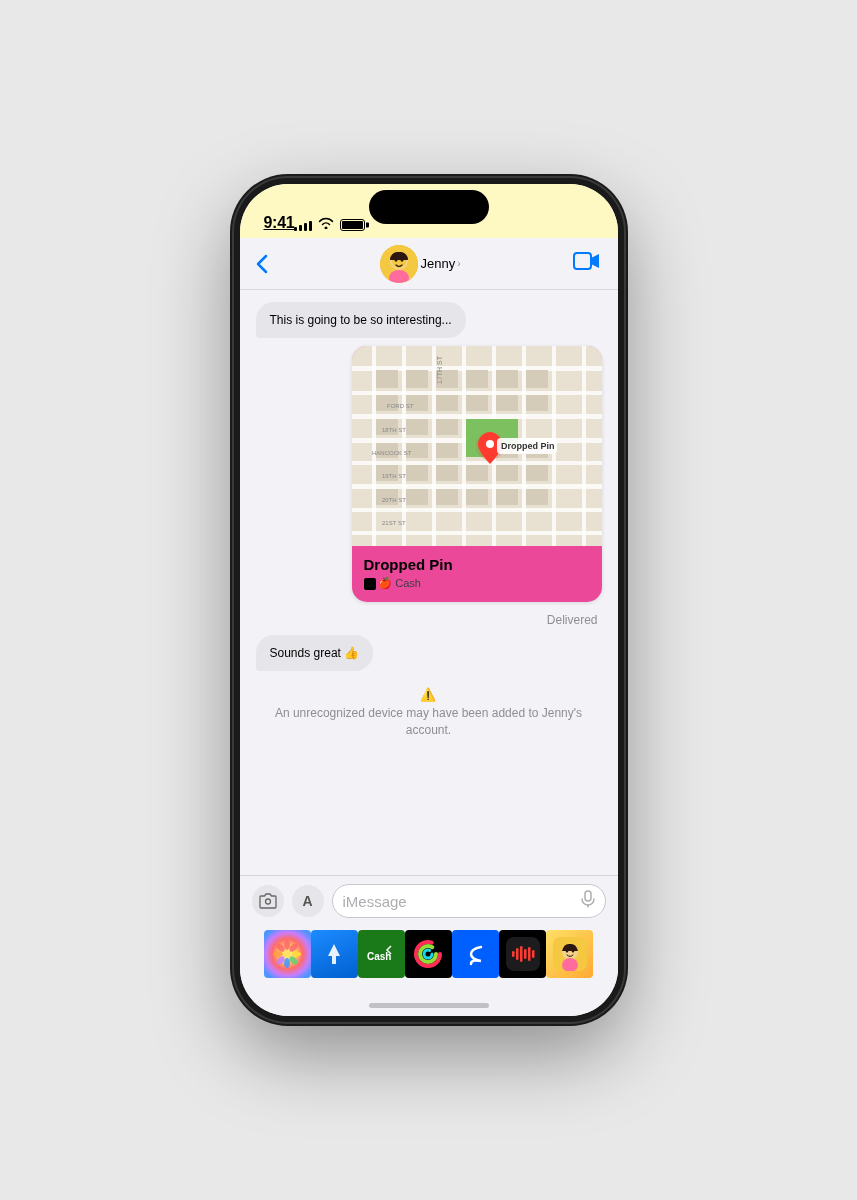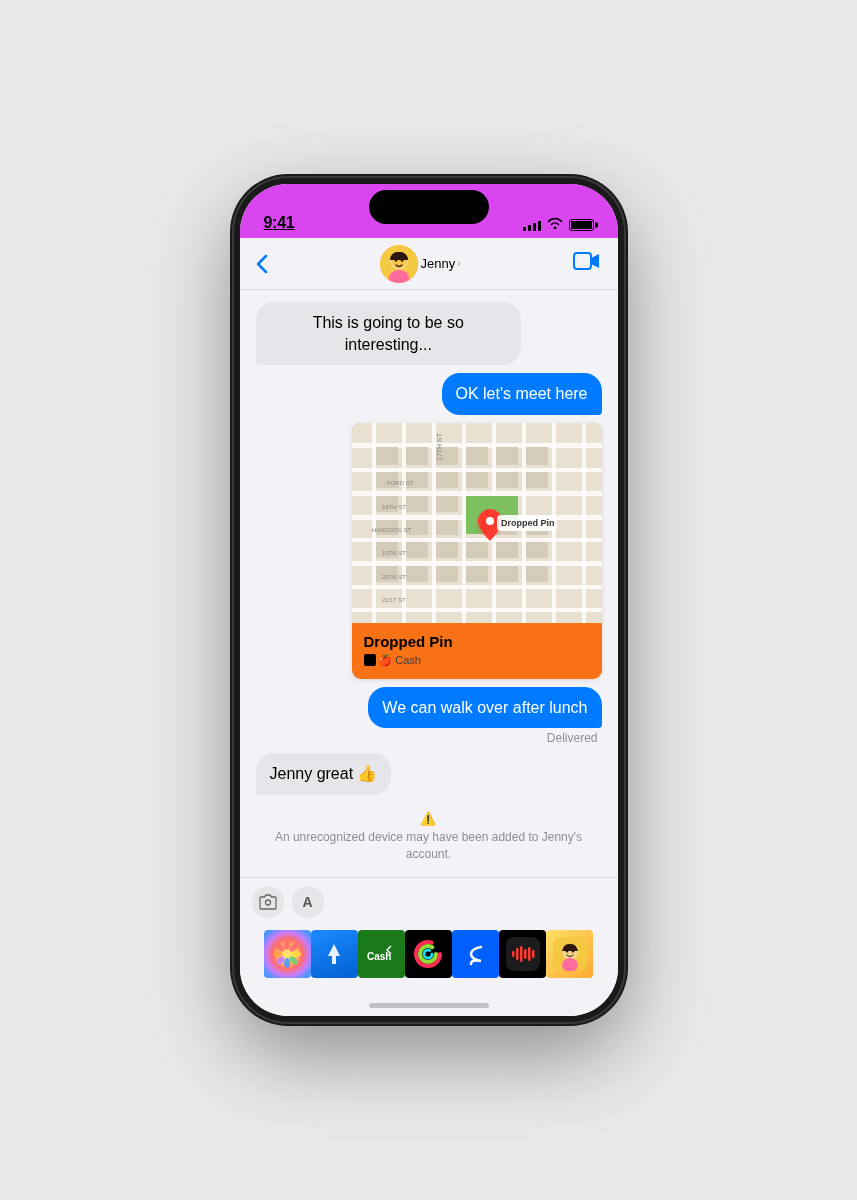"9:41" .status-bar { background: #d946ef -> #fef9c3; justify-content: space-between -> none }
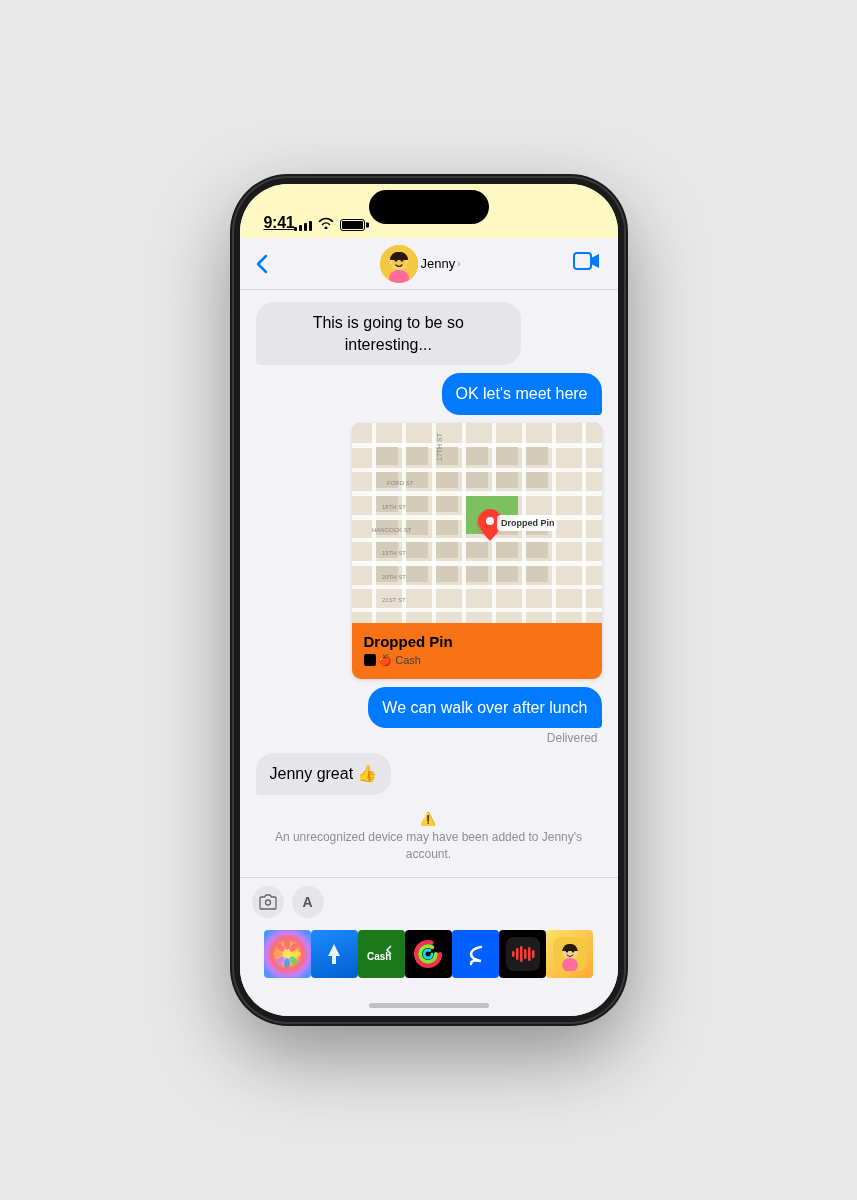"This is going to be" .bubble { font-size: 16px -> 12px }
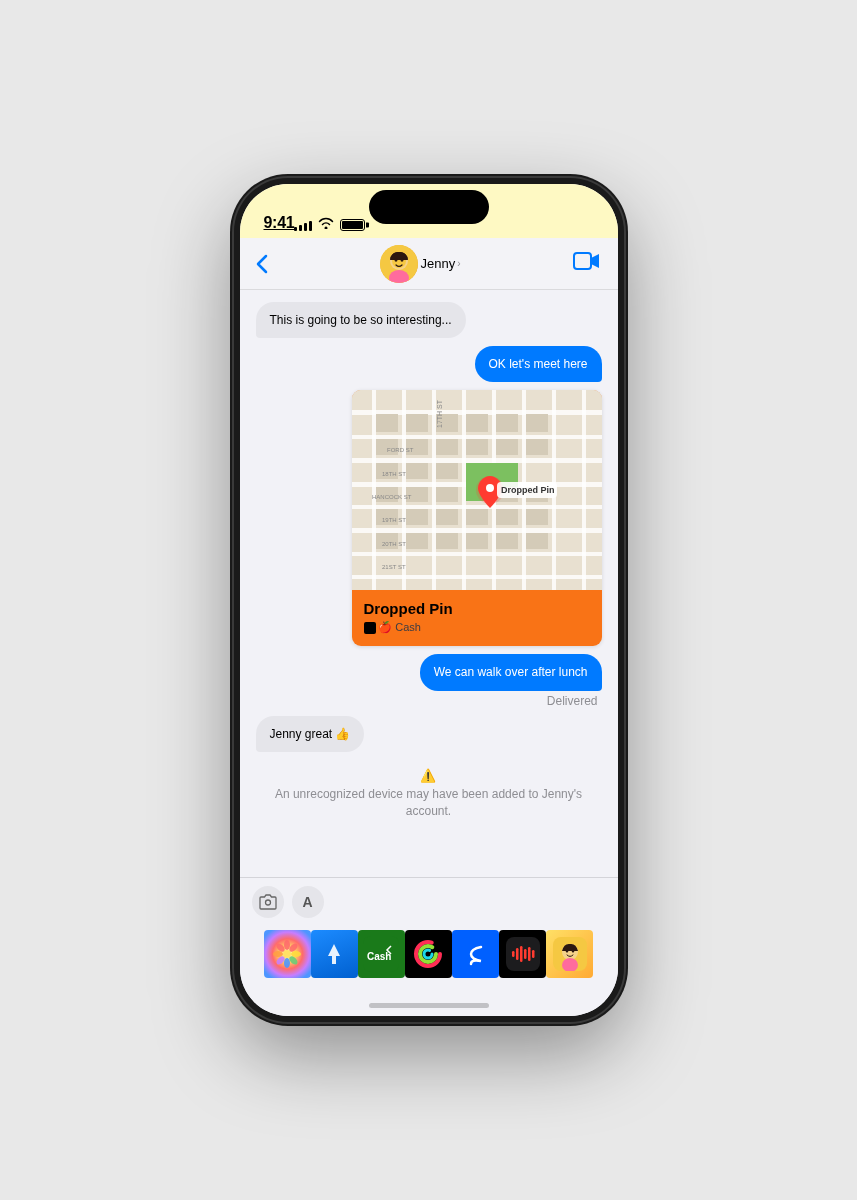"OK let's meet here" div.message-row { html: <div> <div> <span>OK let's meet here</span> </div> </div> -> none }
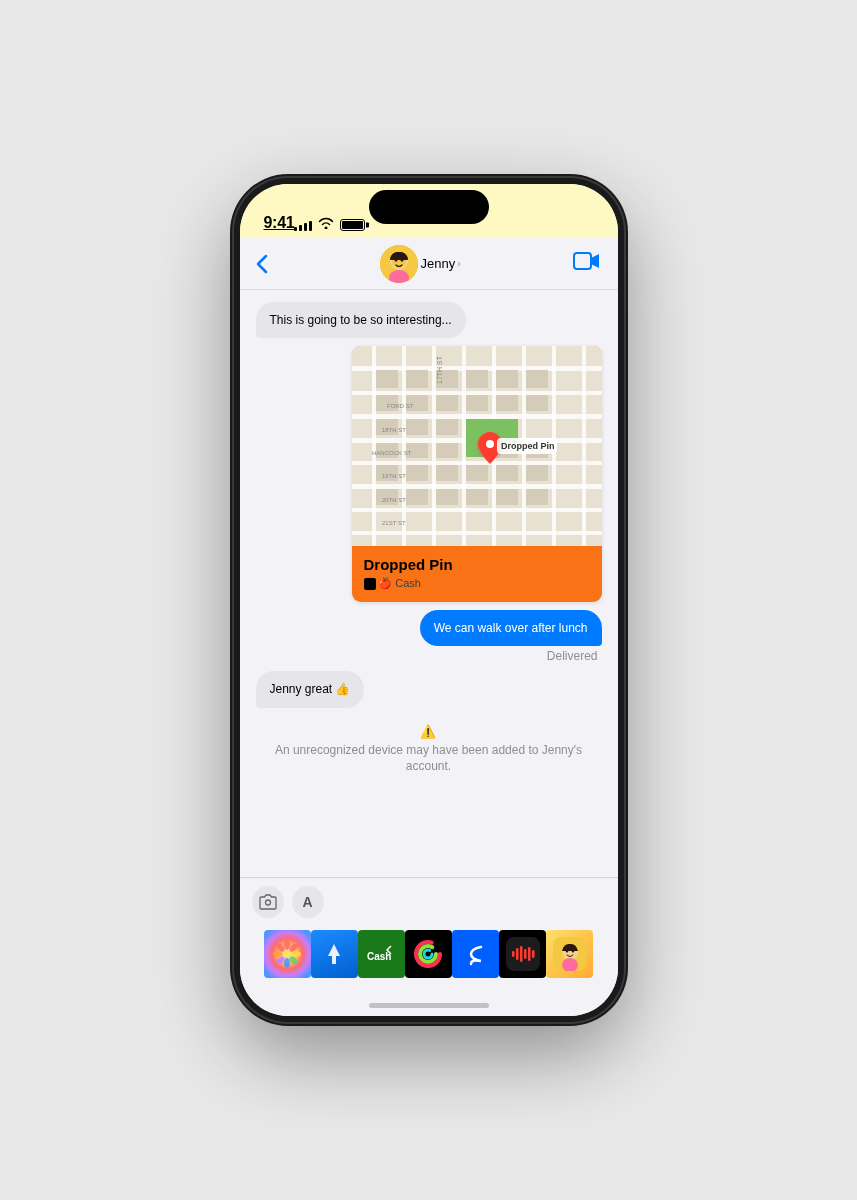"Dropped Pin" .map-card { background: #f97316 -> #ec4899; border-radius: 9px -> 15px }
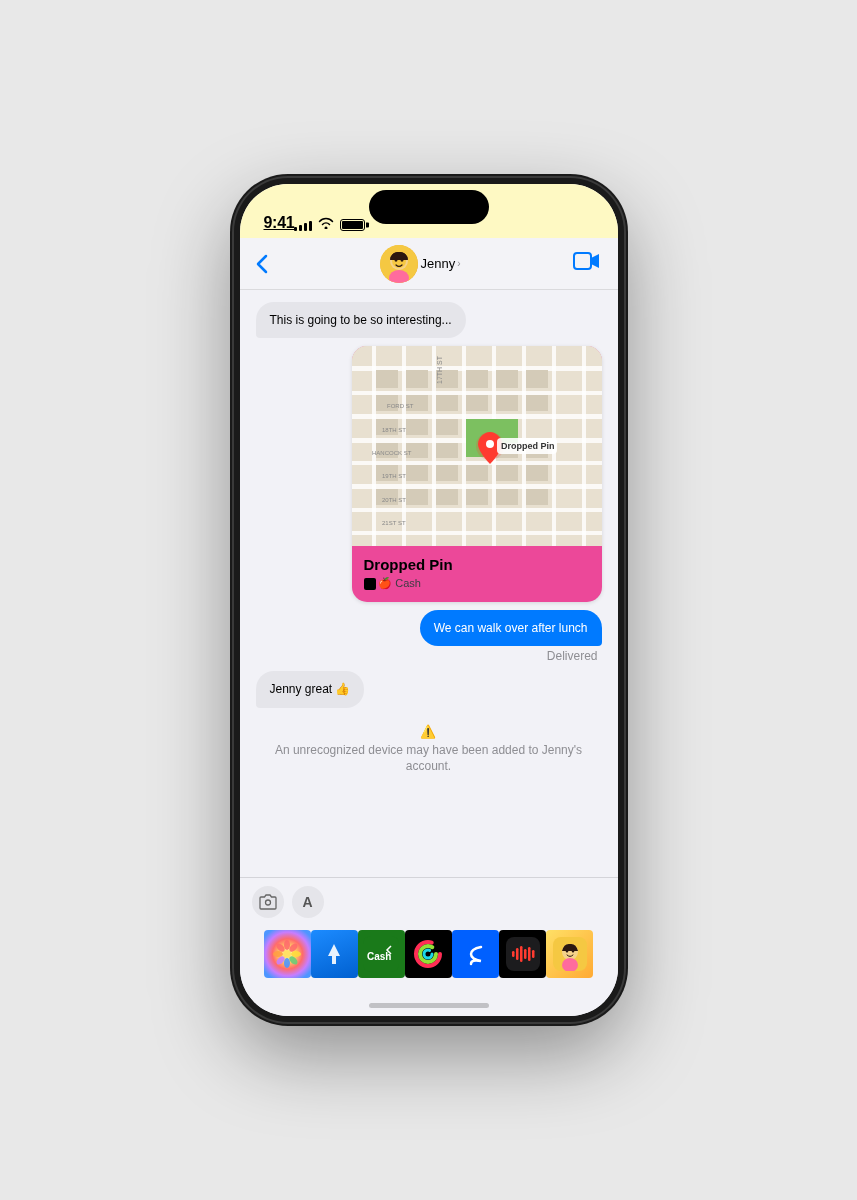"We can walk over after" div.bubble { html: <div> <span>We can walk over after lunch</span> </div> -> none }
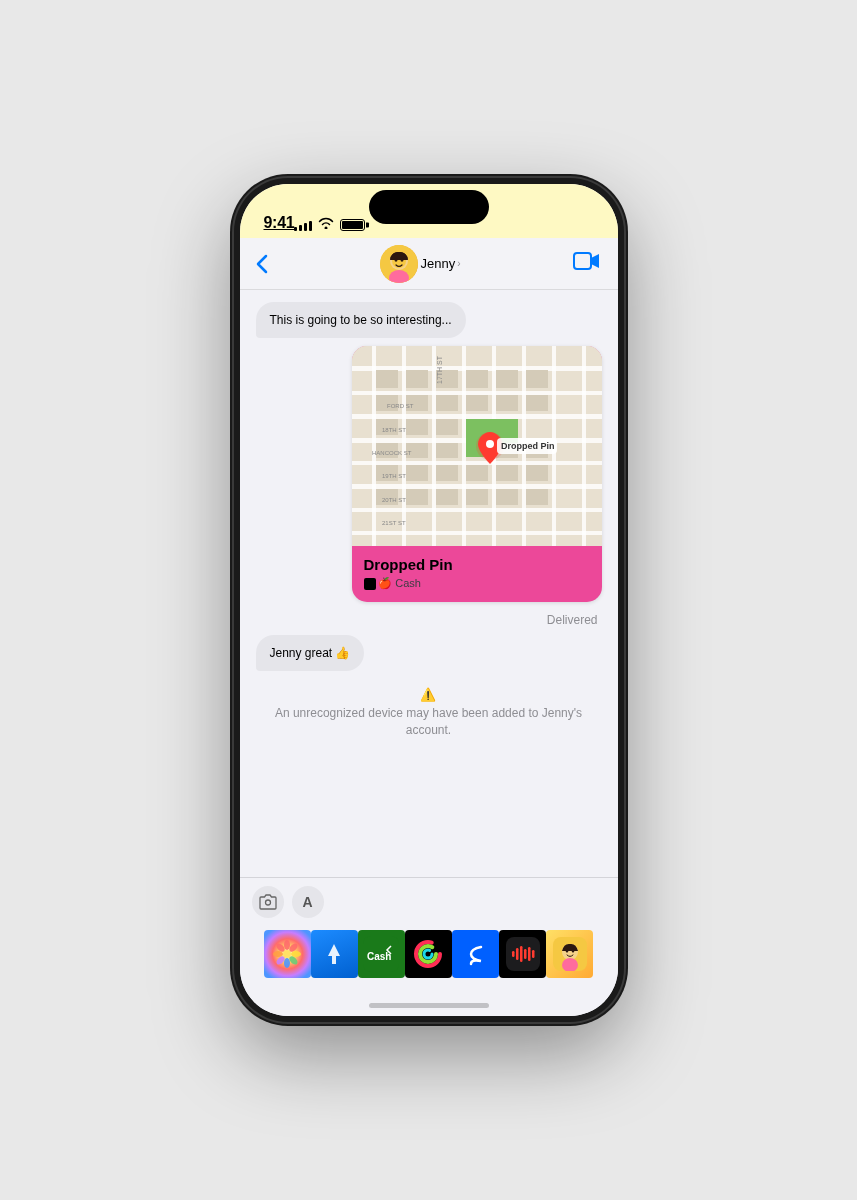"Jenny great 👍" span { text: Jenny -> Sounds }
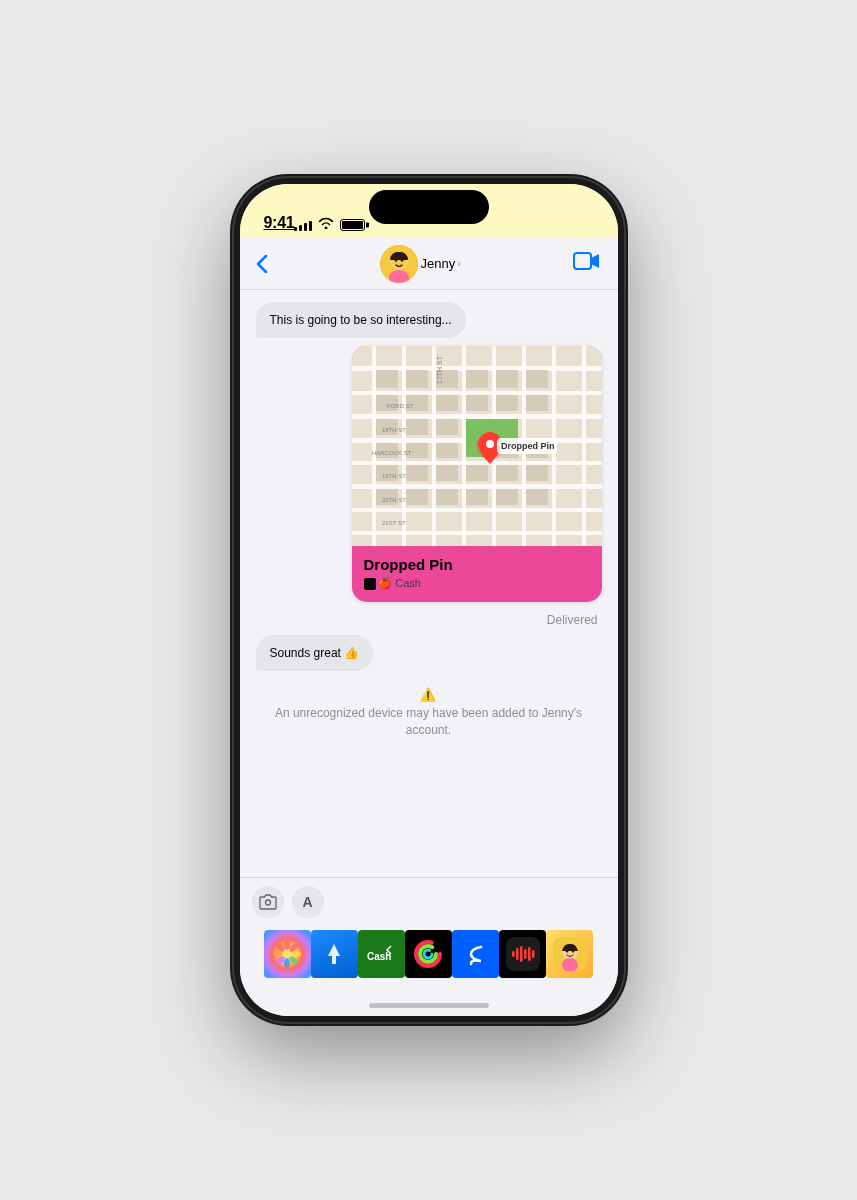"iMessage" div.imessage-input { html: none -> <div> <span>iMessage</span> <span> <svg> <rect></rect> <path></path> <line></line> </svg> </span> </div> }
